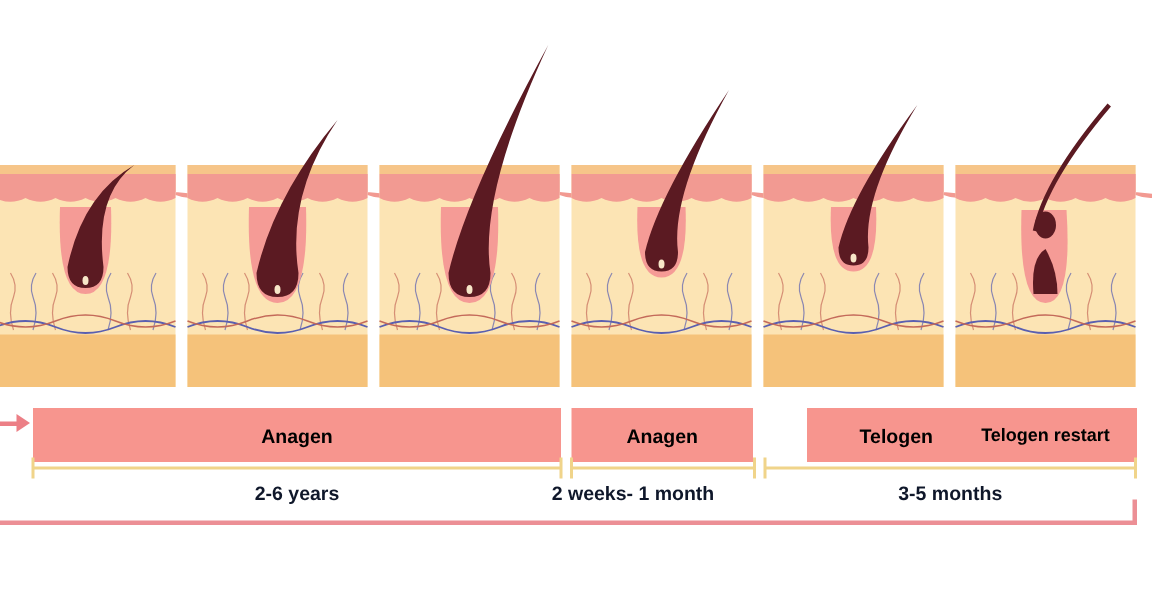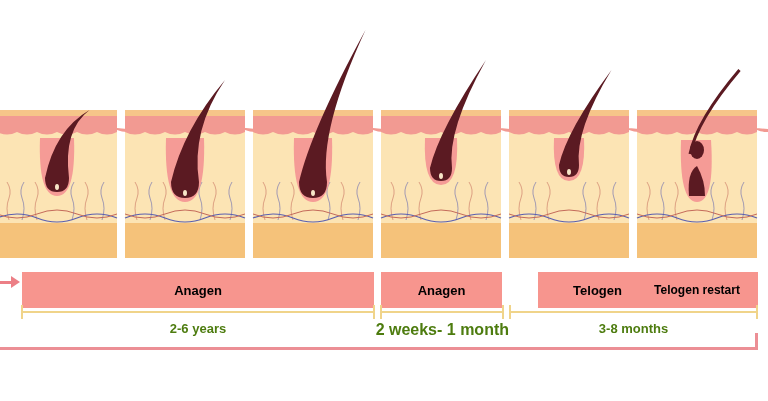"2-6 years" .dur-text { color: #4d7c0f -> #0f172a }
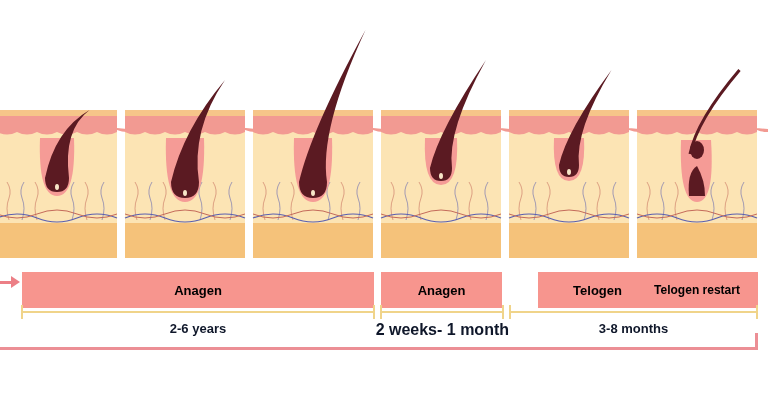"2 weeks- 1 month" div.dur-text { font-size: 16px -> 13px; left: 375px -> 355px; text-align: right -> none }
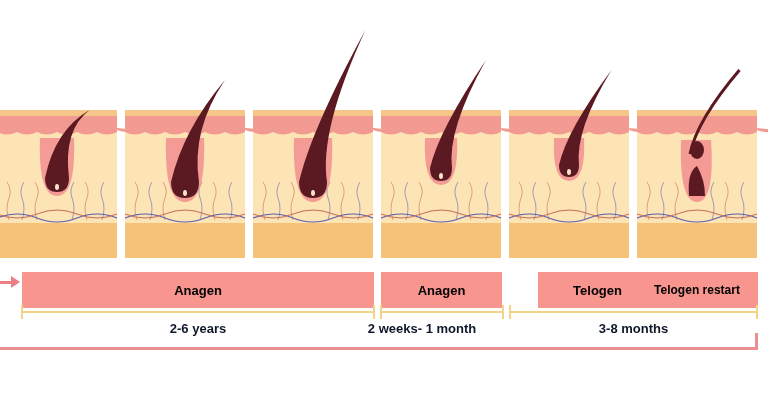"3-8 months" div.dur-text { text: 3-8 -> 3-5 }
